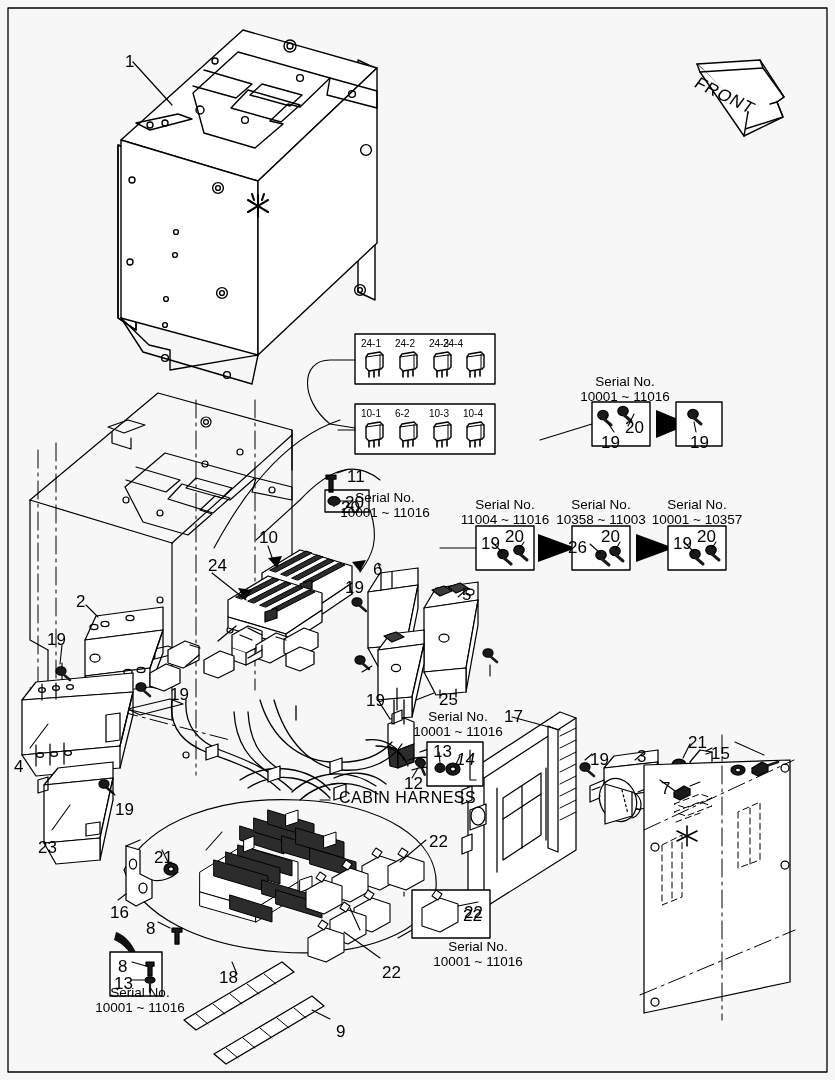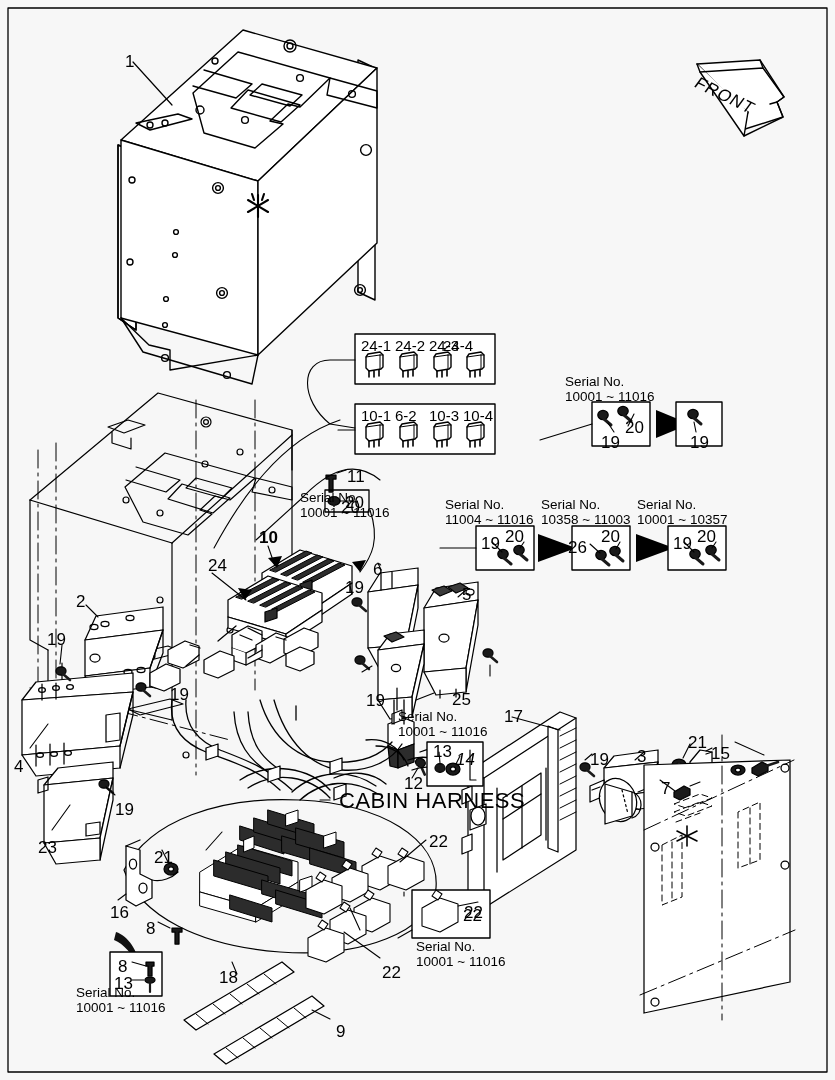"24-1" .fz { font-size: 15px -> 10px }
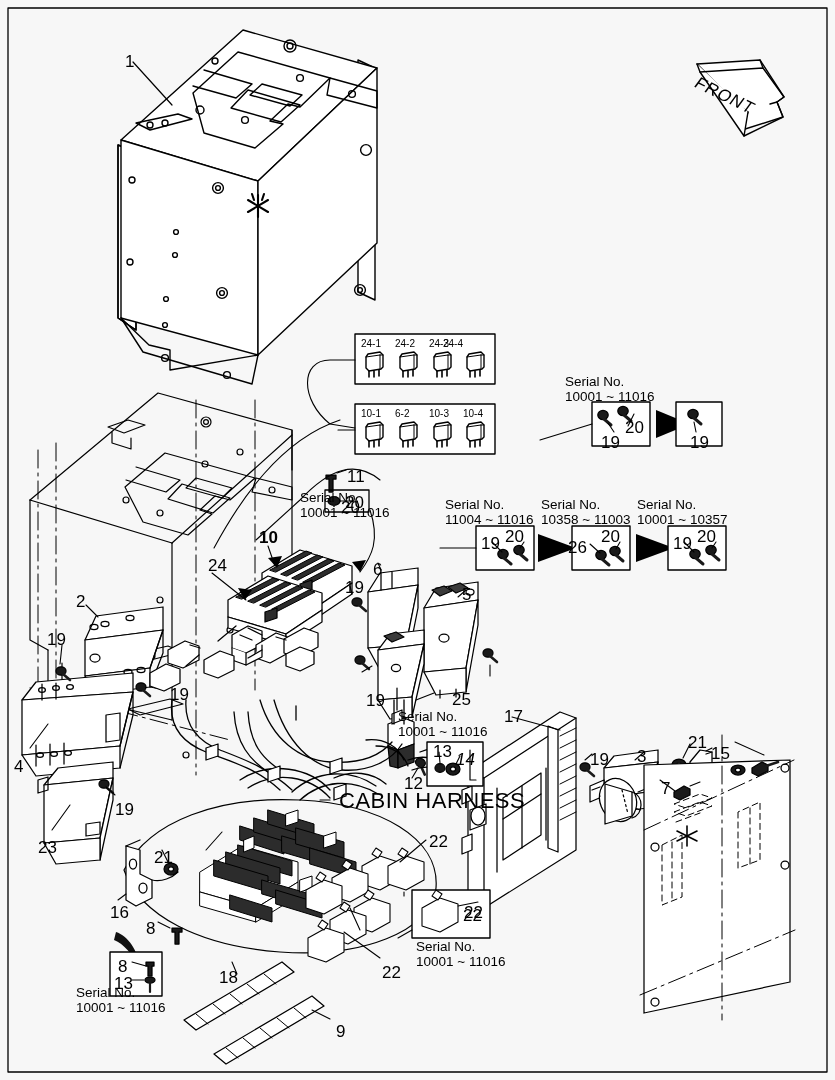"Serial No." .ser { text-align: none -> center }
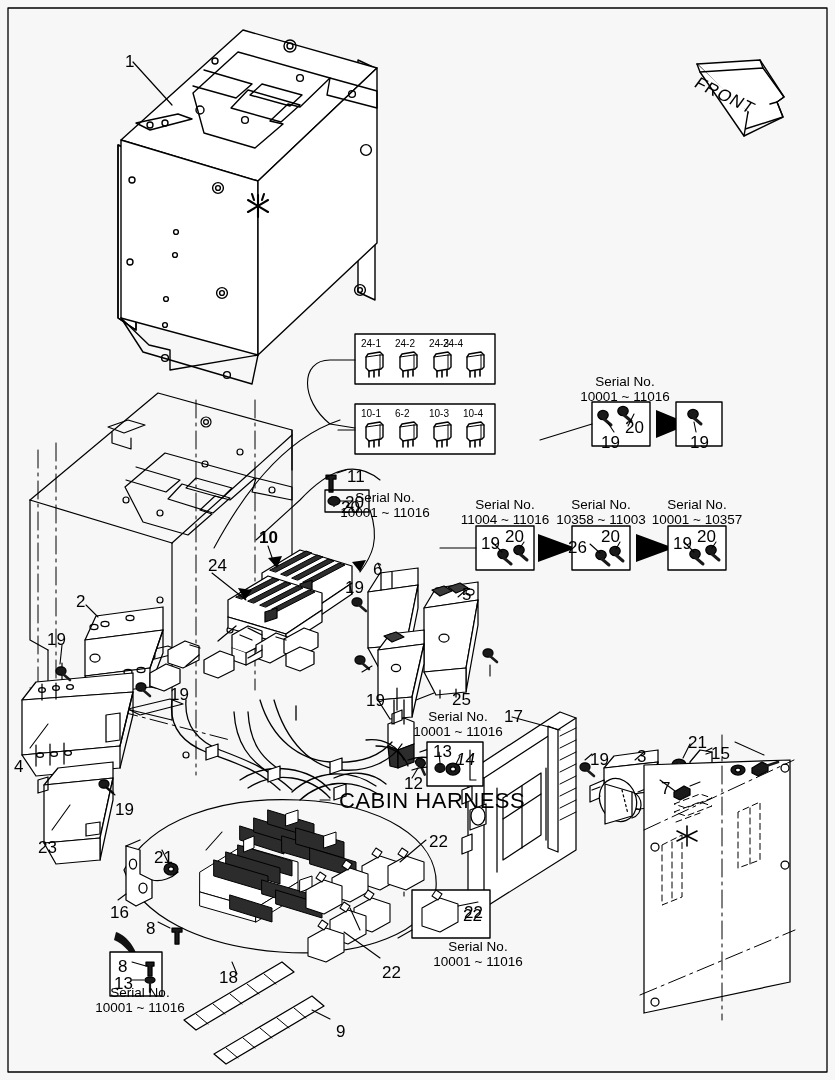"10" div.lbl { font-weight: bold -> none }
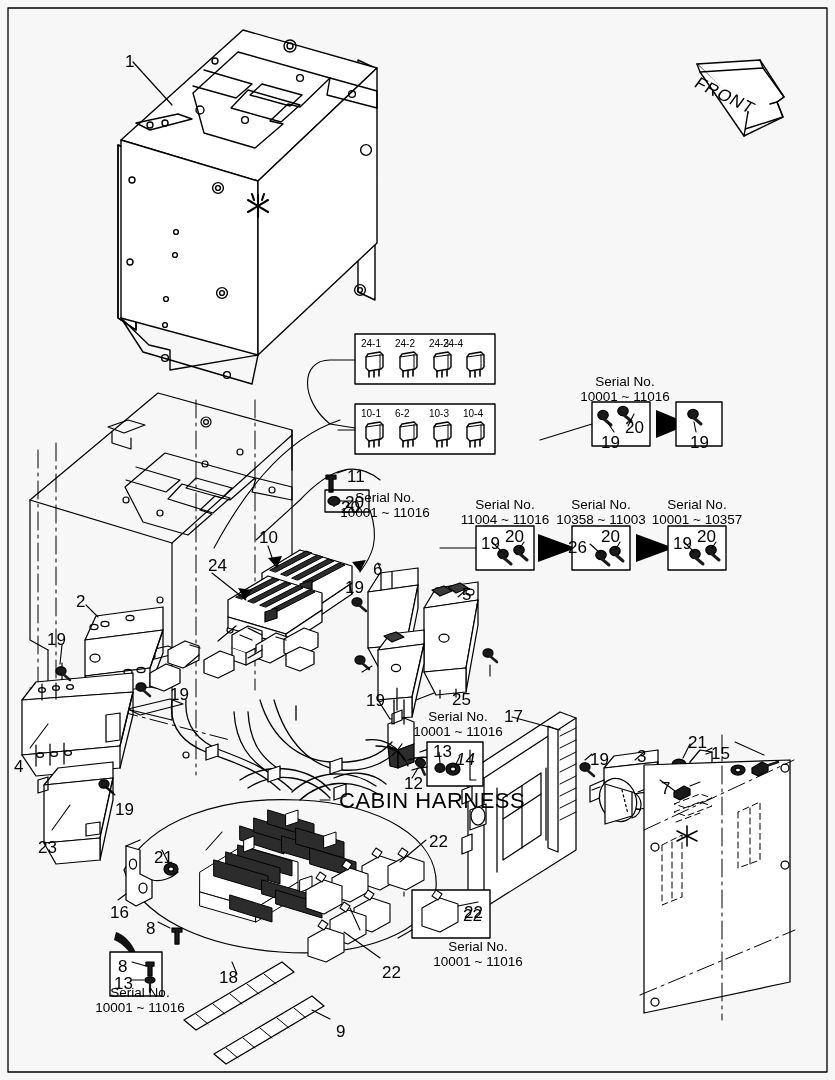"25" div.lbl { margin-left: 13px -> none }
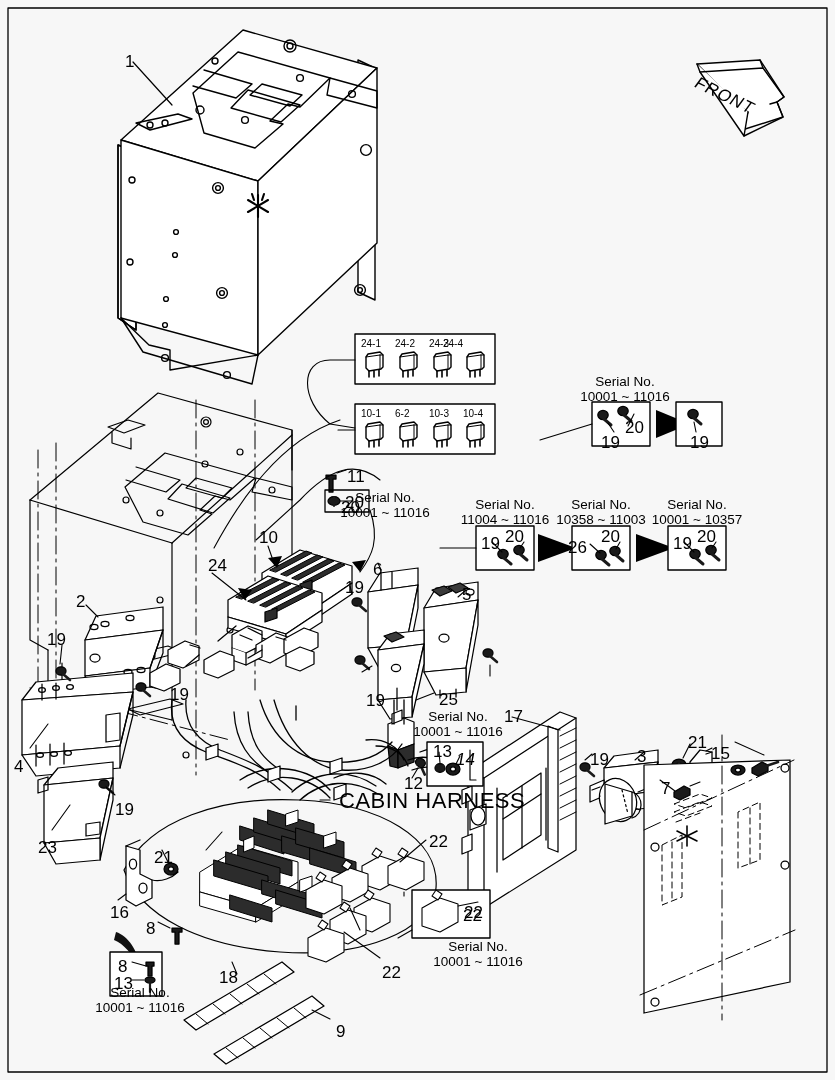"CABIN HARNESS" .harness { font-size: 22px -> 16px }
